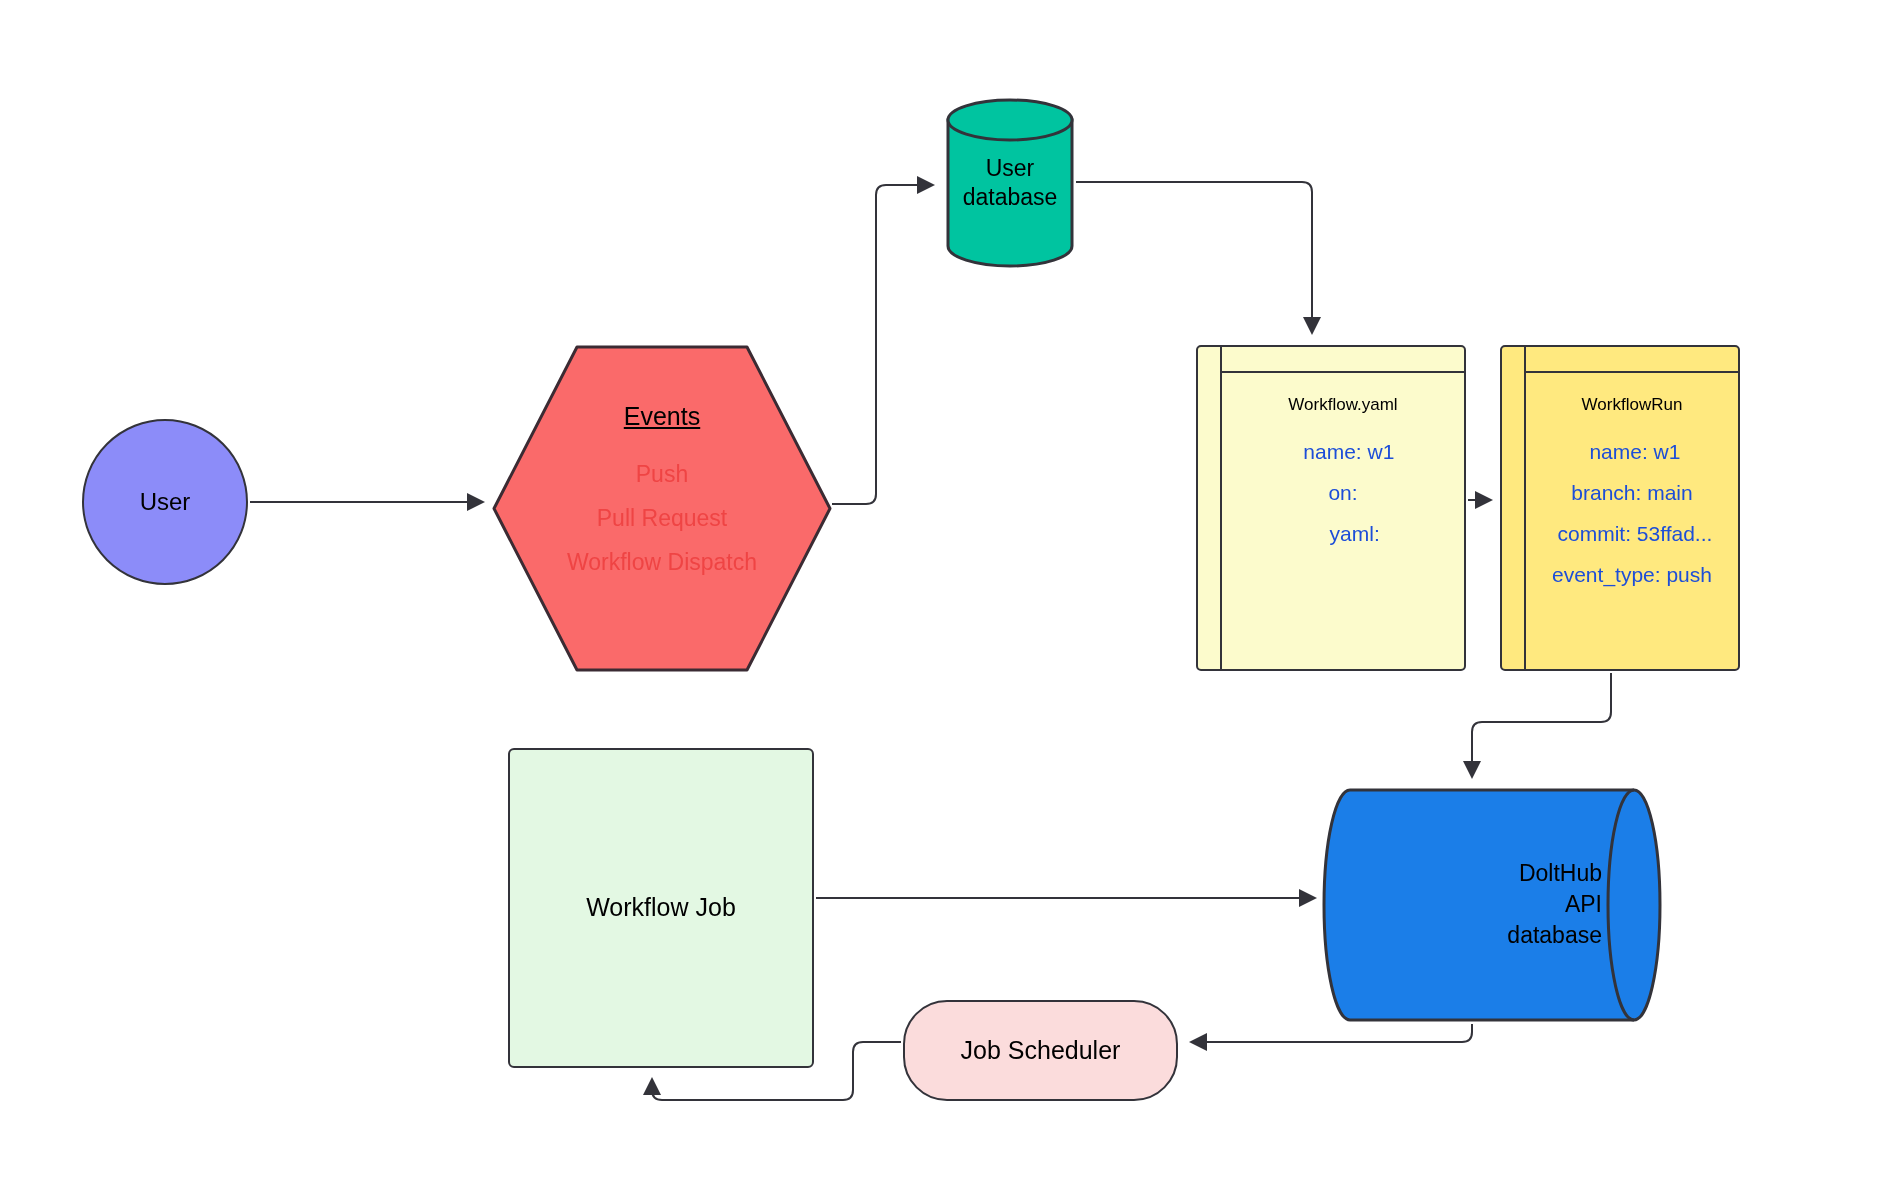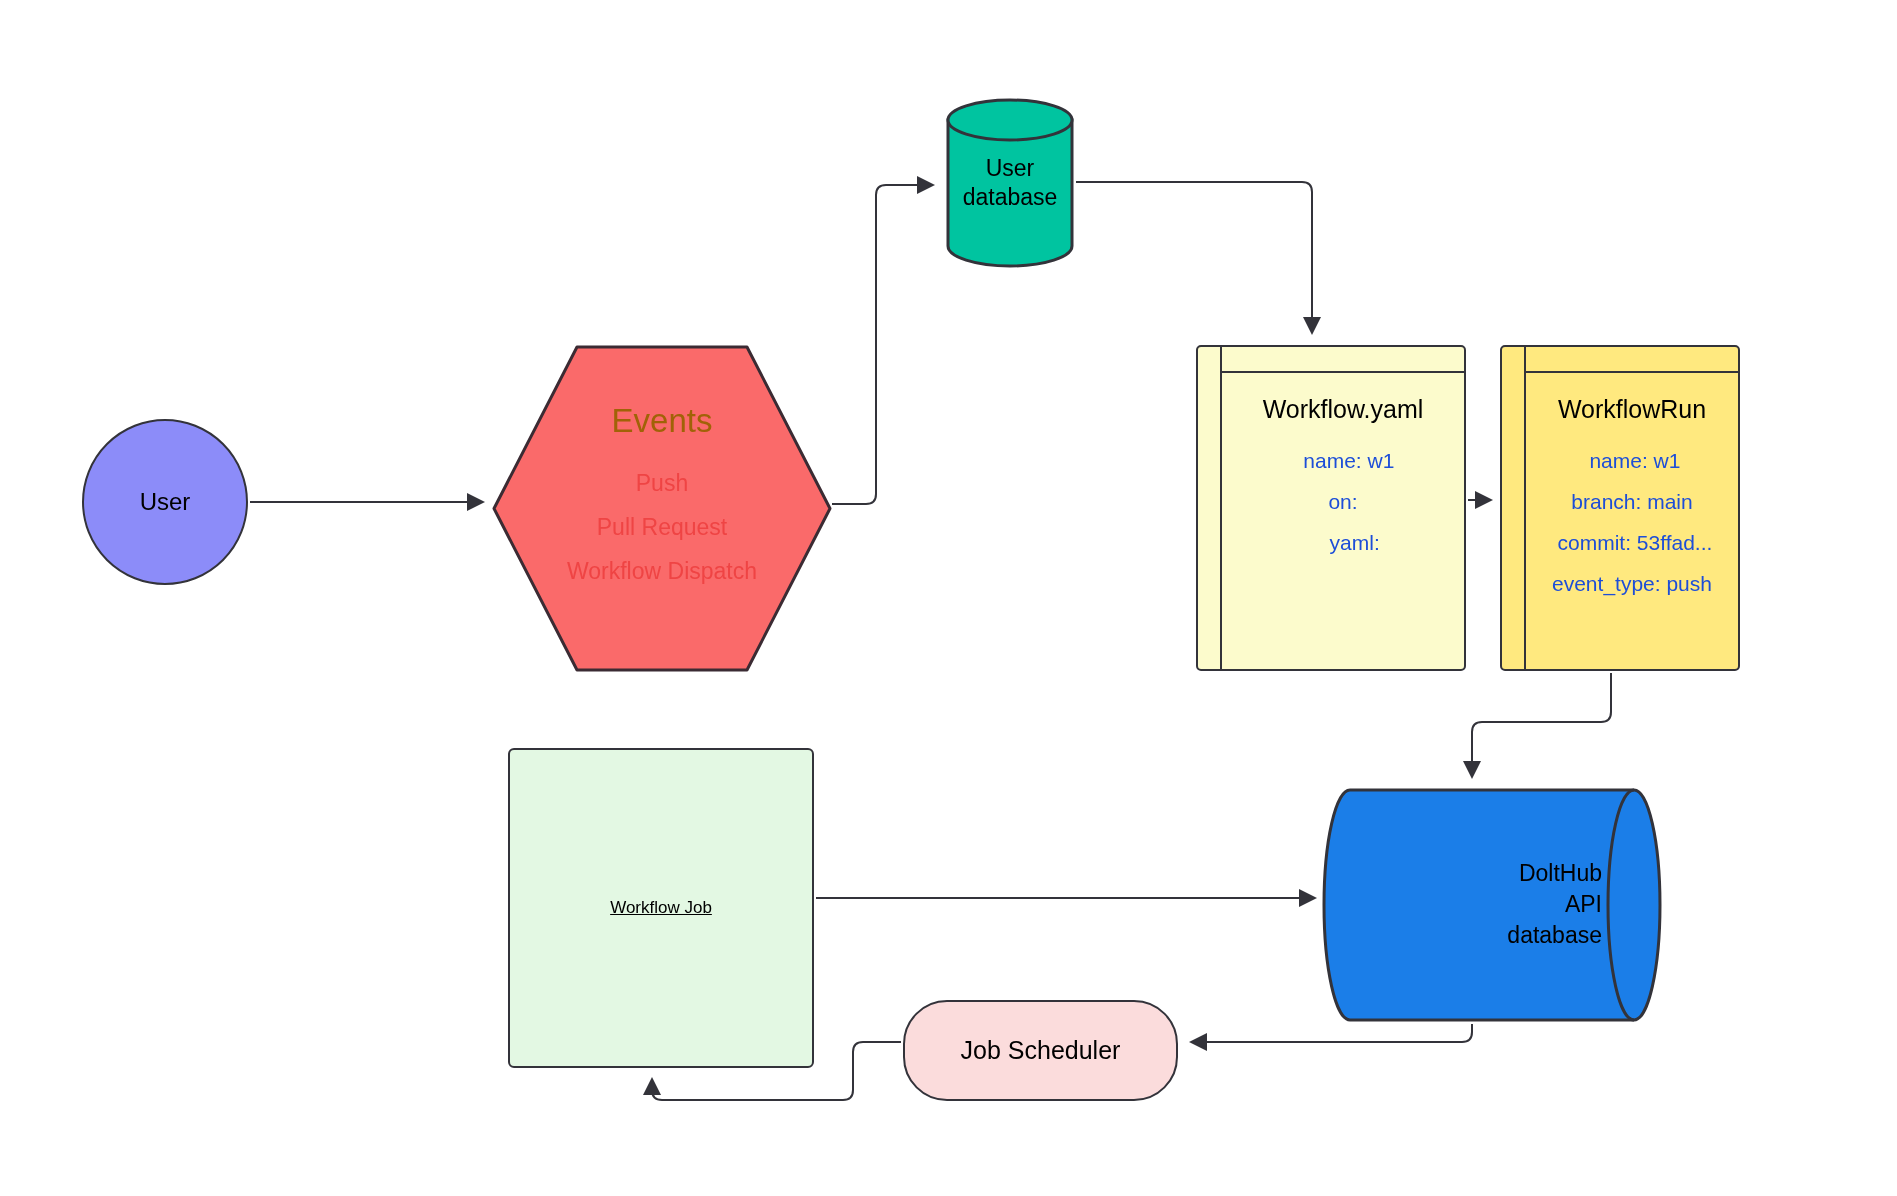"Events" #node-events .hex-title { color: #a16207 -> #000000; font-size: 33px -> 25px; text-decoration: none -> underline }
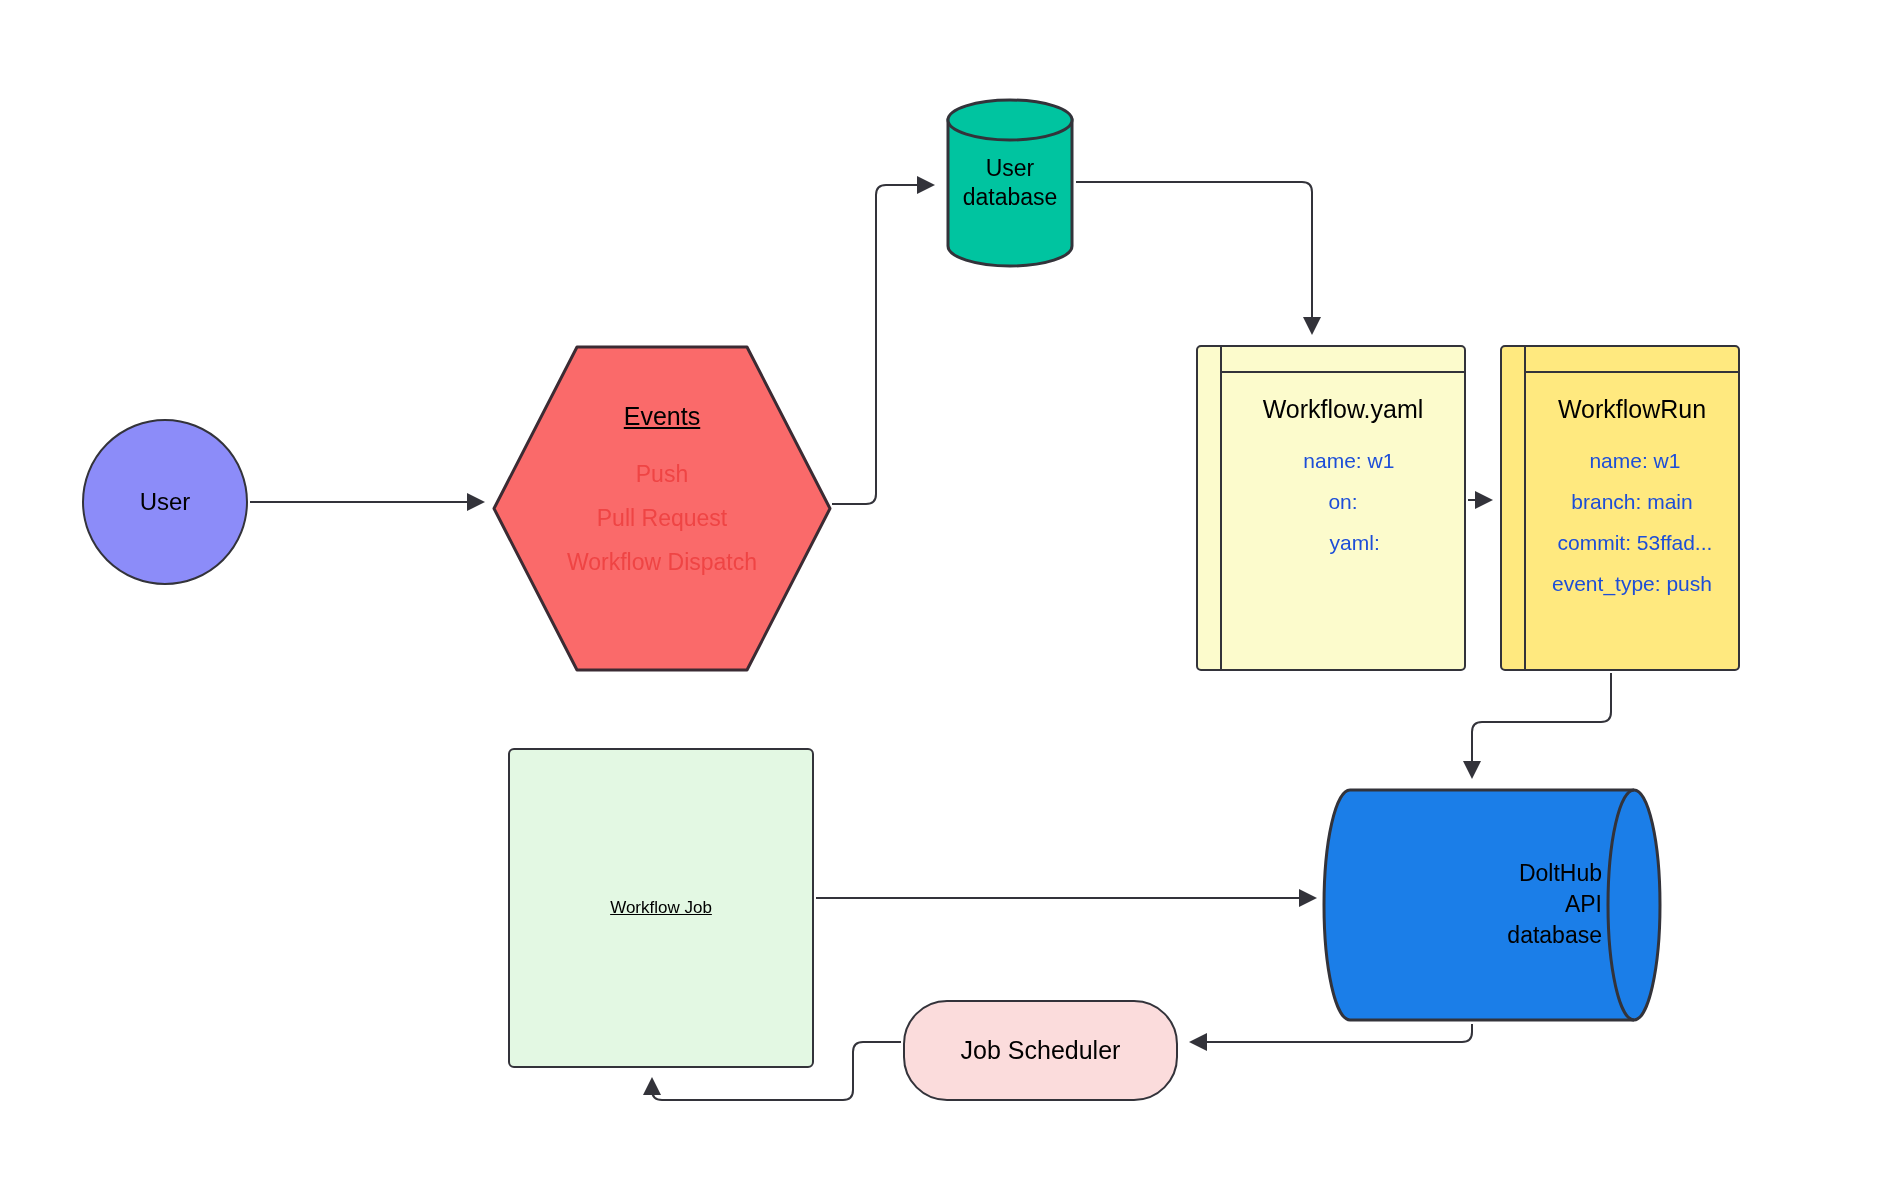"Workflow.yaml" .note .note-title { font-size: 25px -> 17px }
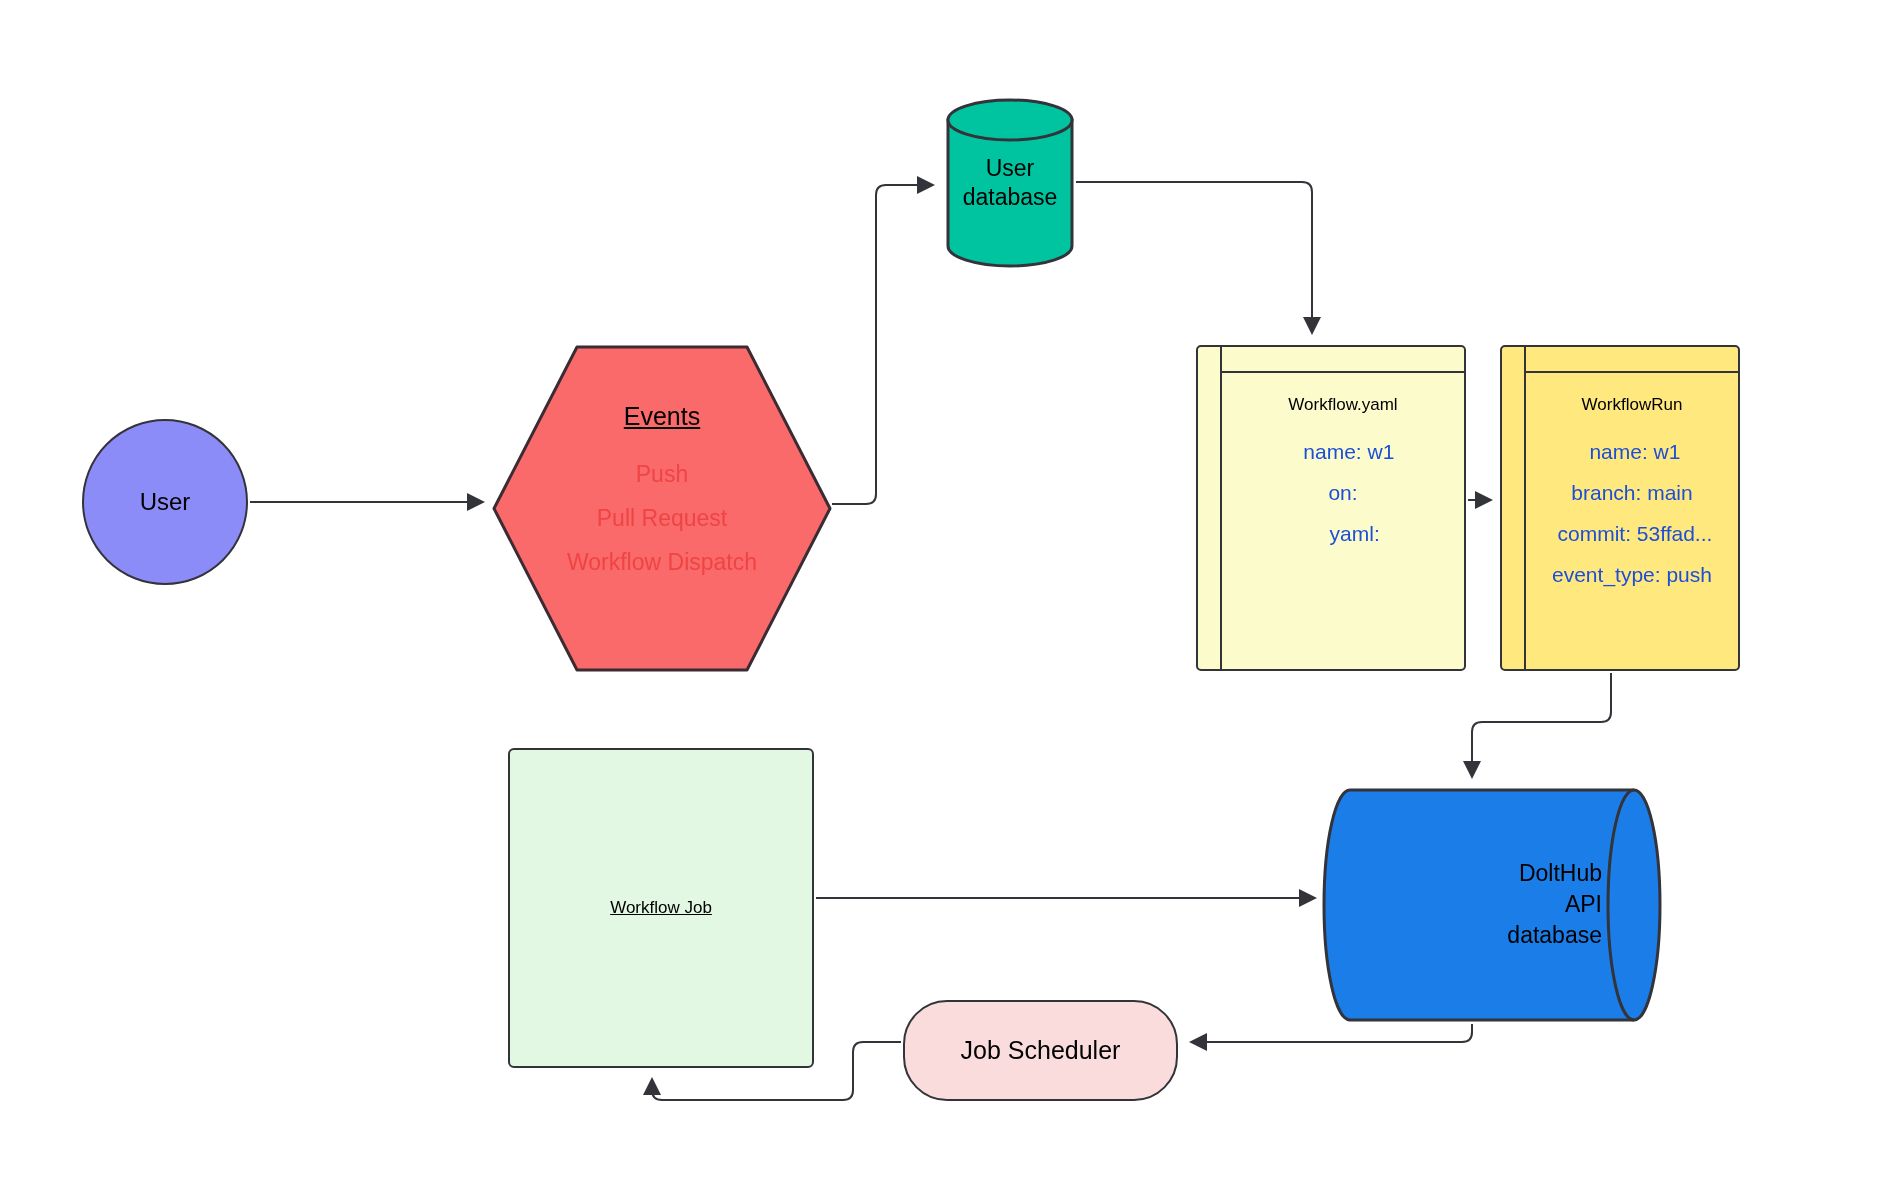"Workflow Job" #node-workflowjob .node-label { font-size: 17px -> 25px; text-decoration: underline -> none }
